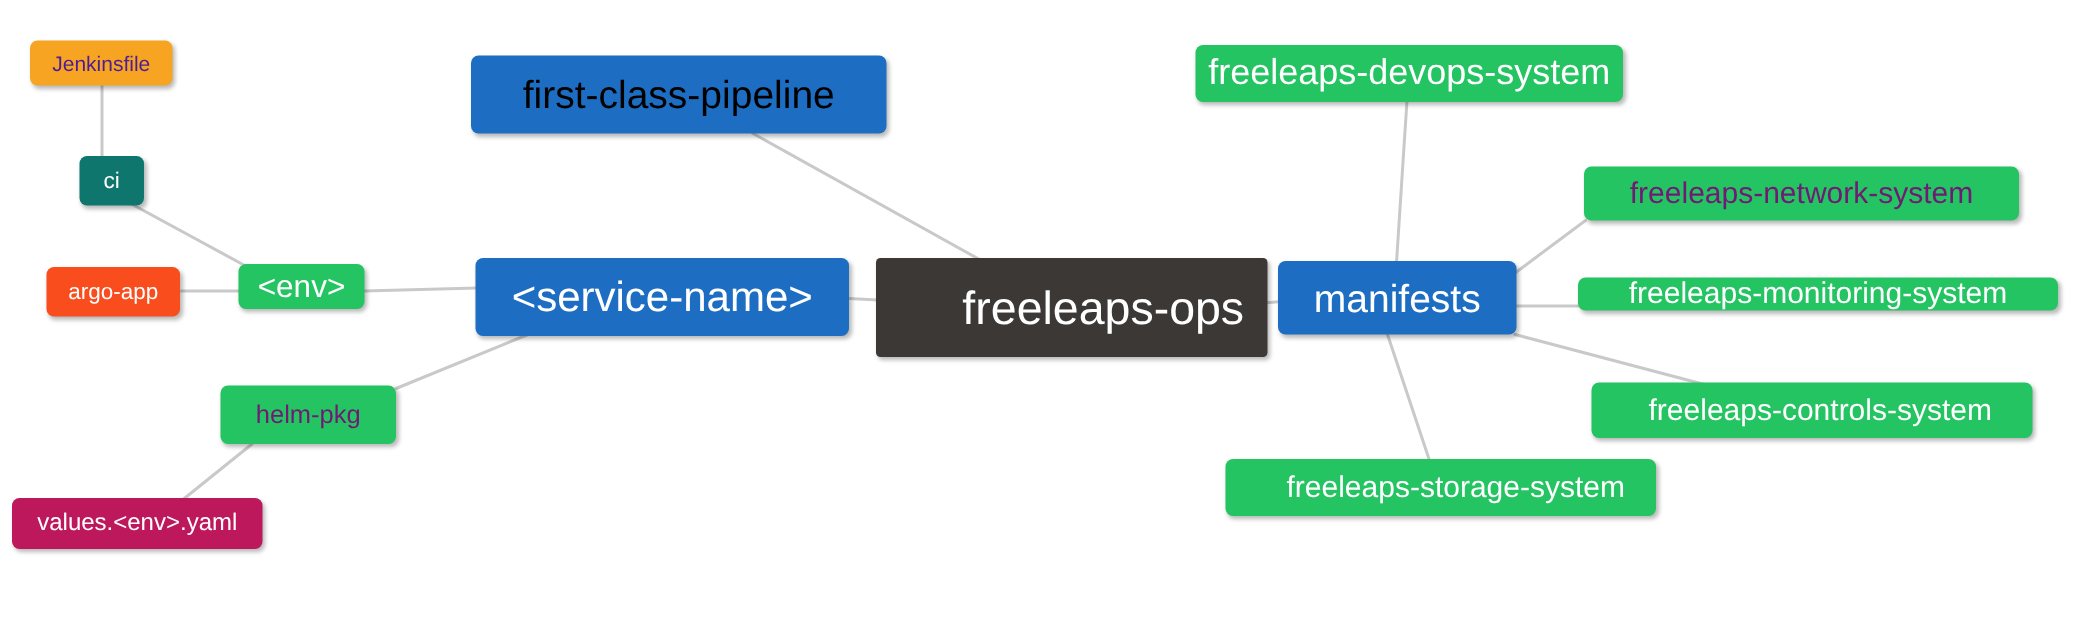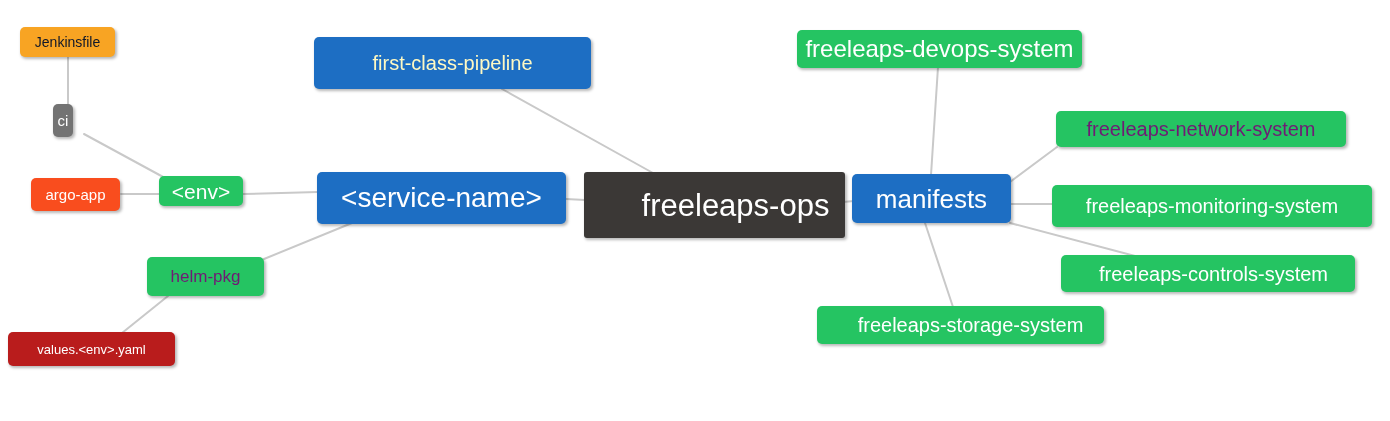"Jenkinsfile" div.node { color: #0f172a -> #4c1d95 }
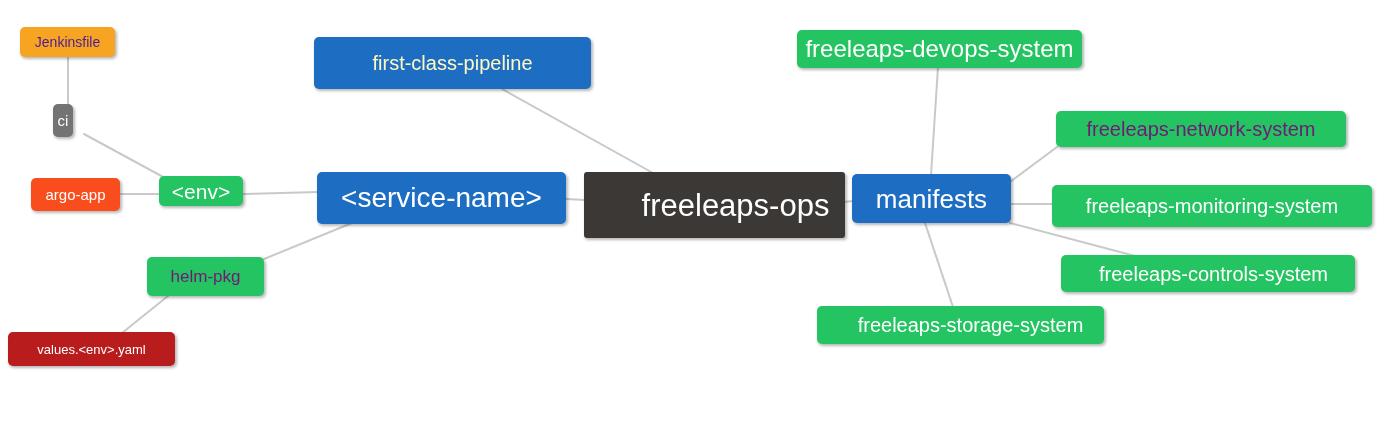"first-class-pipeline" div.node { color: #fef9c3 -> #000000; font-size: 20px -> 26px }
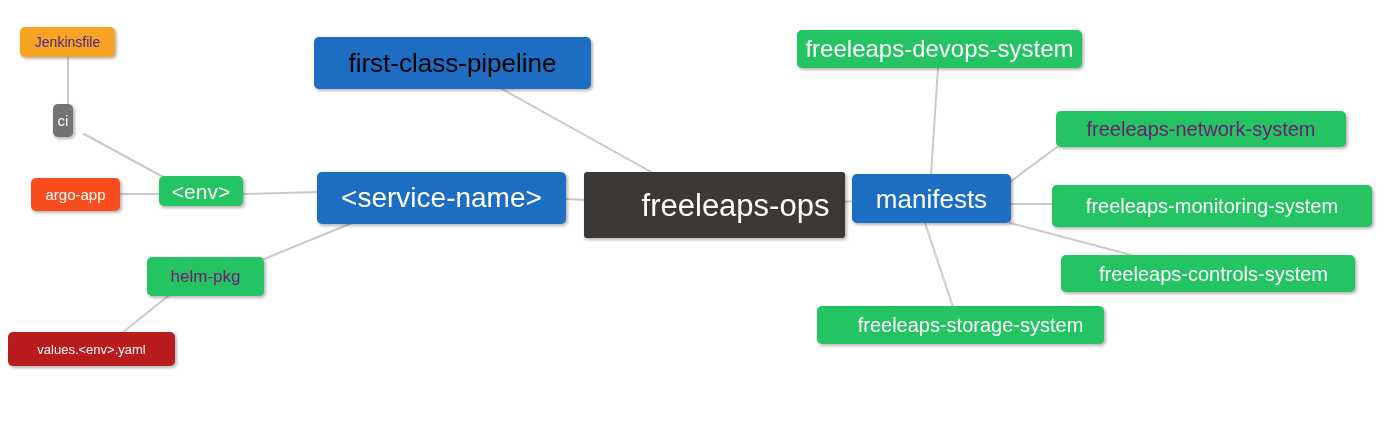"ci" div.node { background: #737373 -> #0f766e; width: 20px -> 43px }
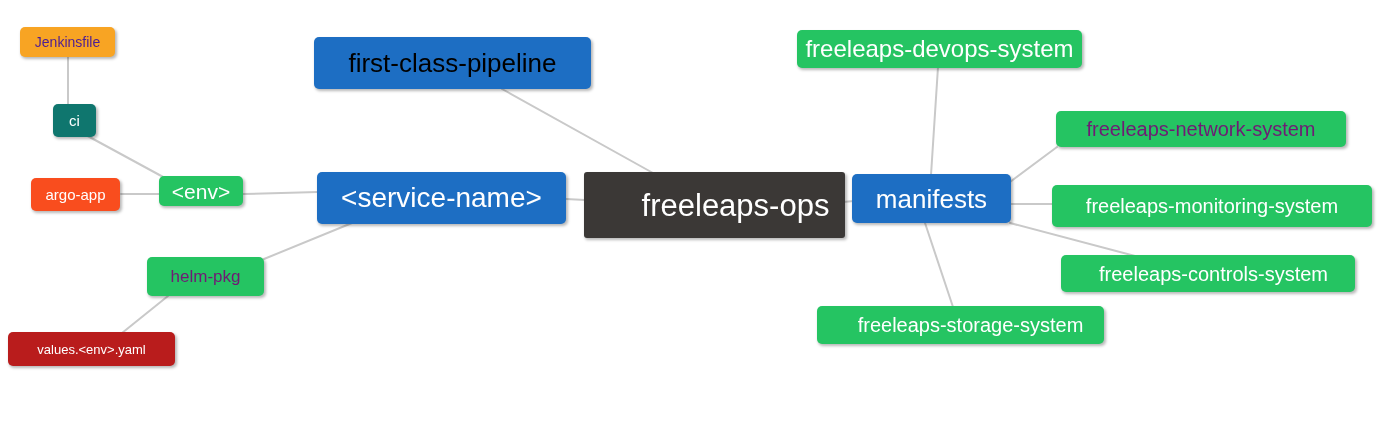"freeleaps-monitoring-system" div.node { height: 42px -> 22px }
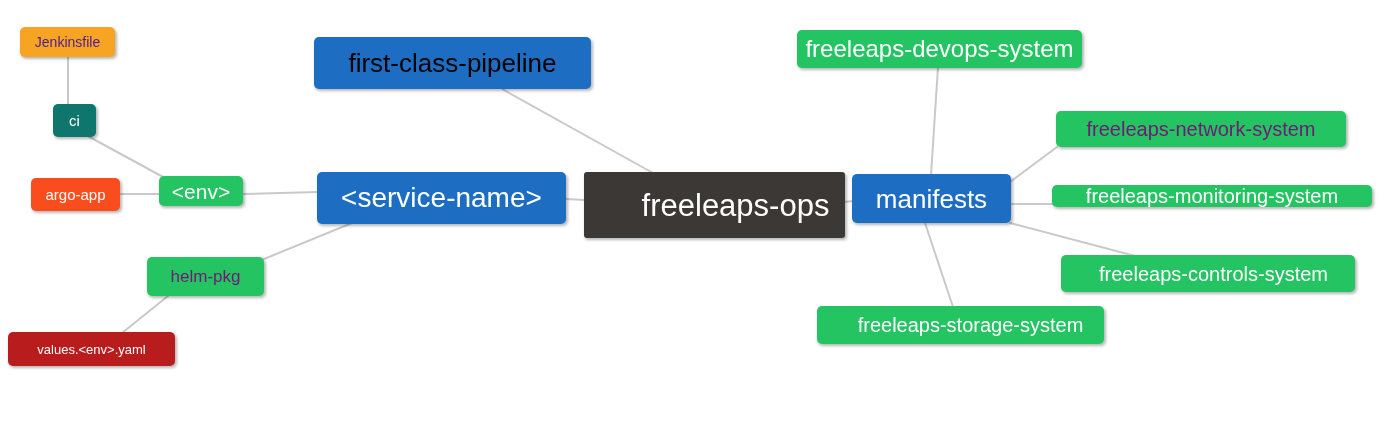"values.<env>.yaml" div.node { background: #b91c1c -> #be185d; font-size: 13px -> 16px }
